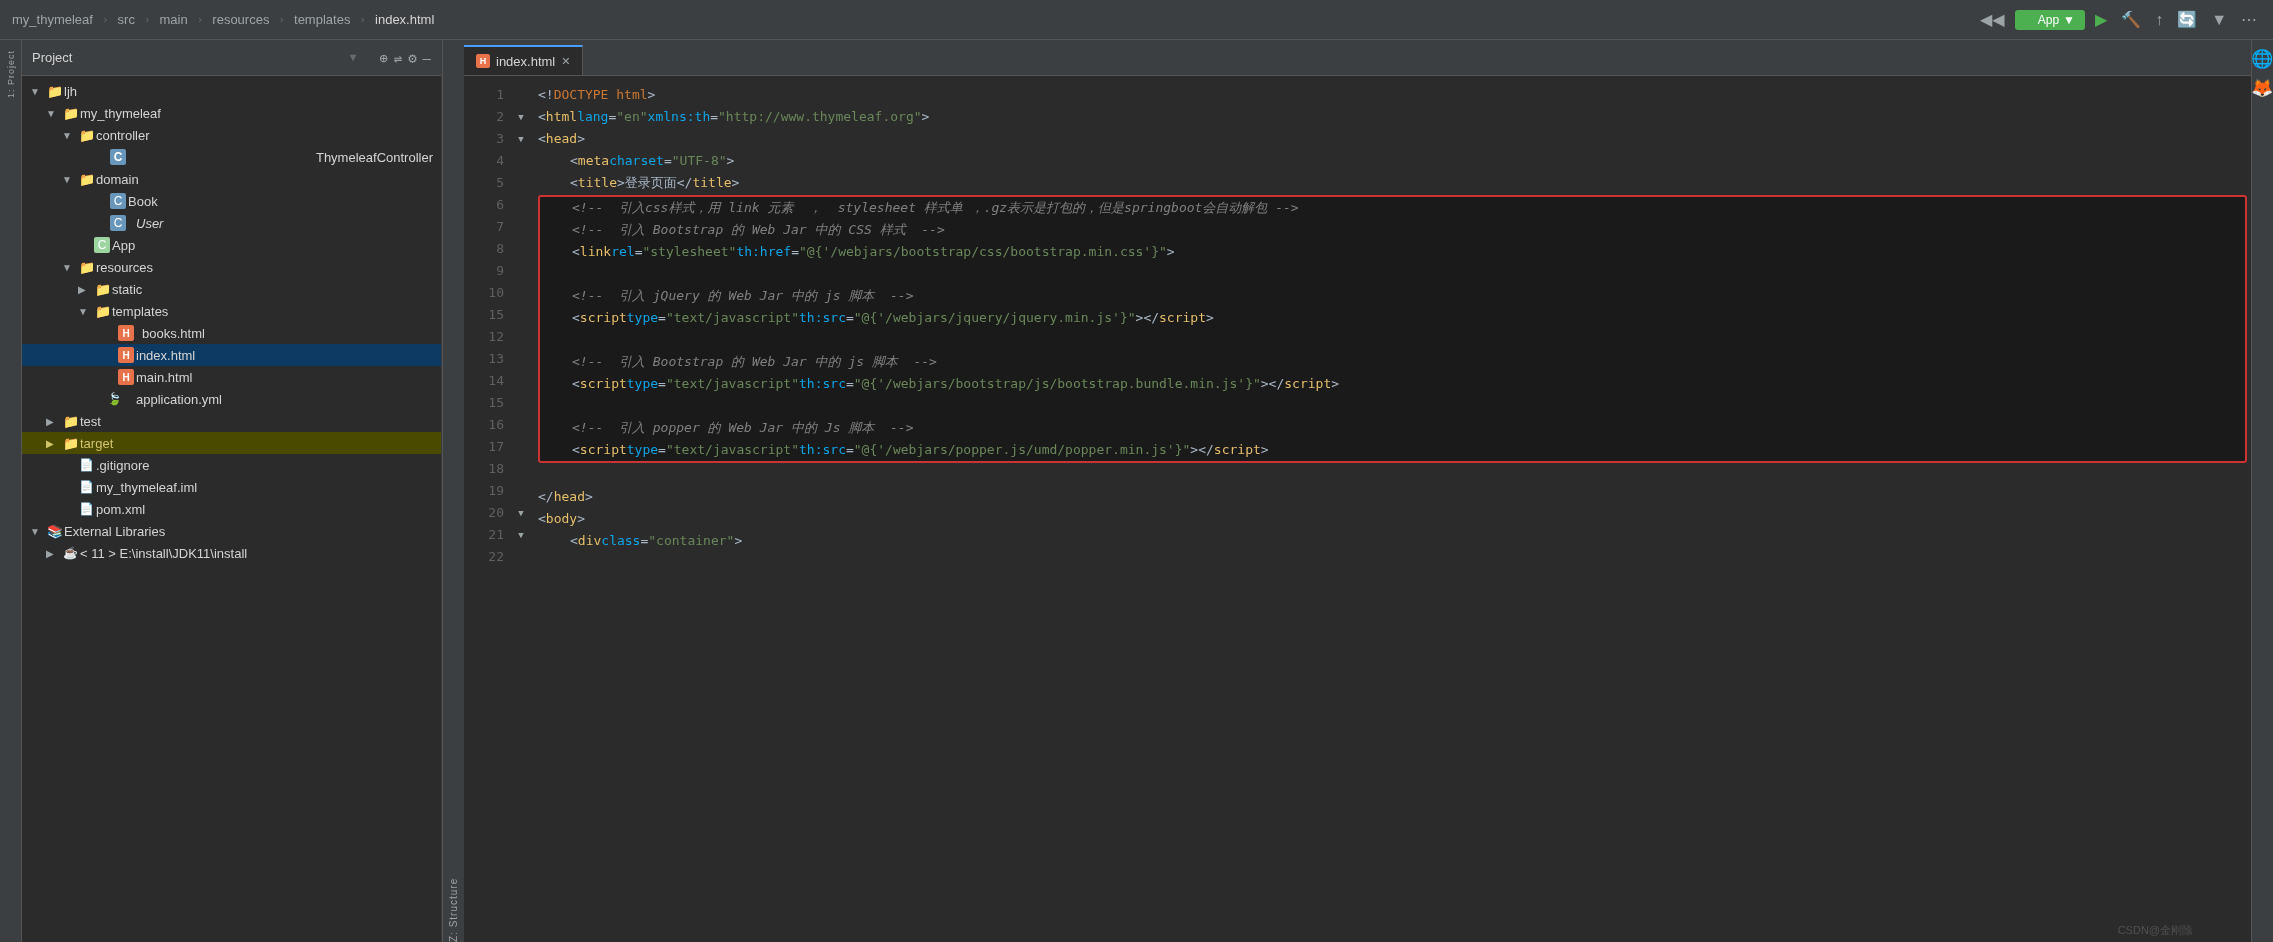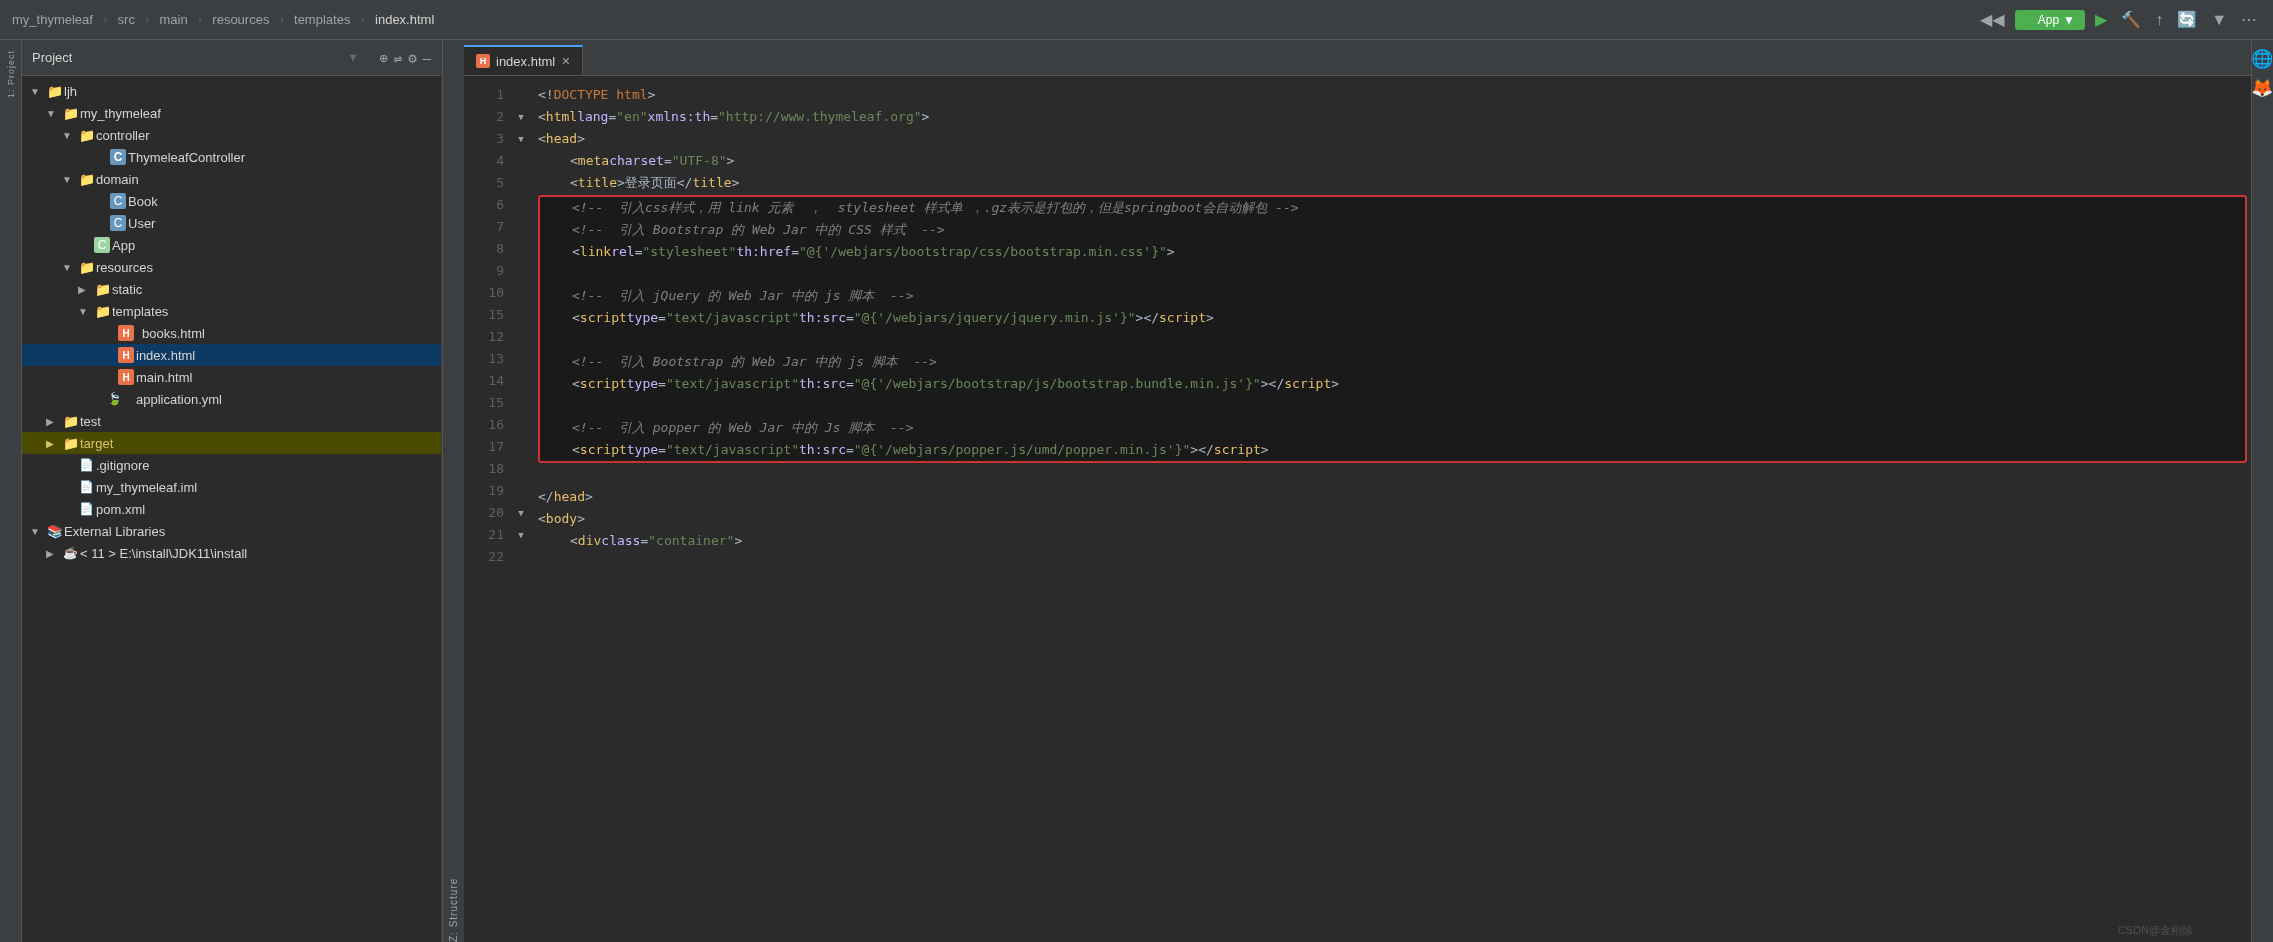"lang" .attr { color: #c4b5fd -> #0ea5e9 }
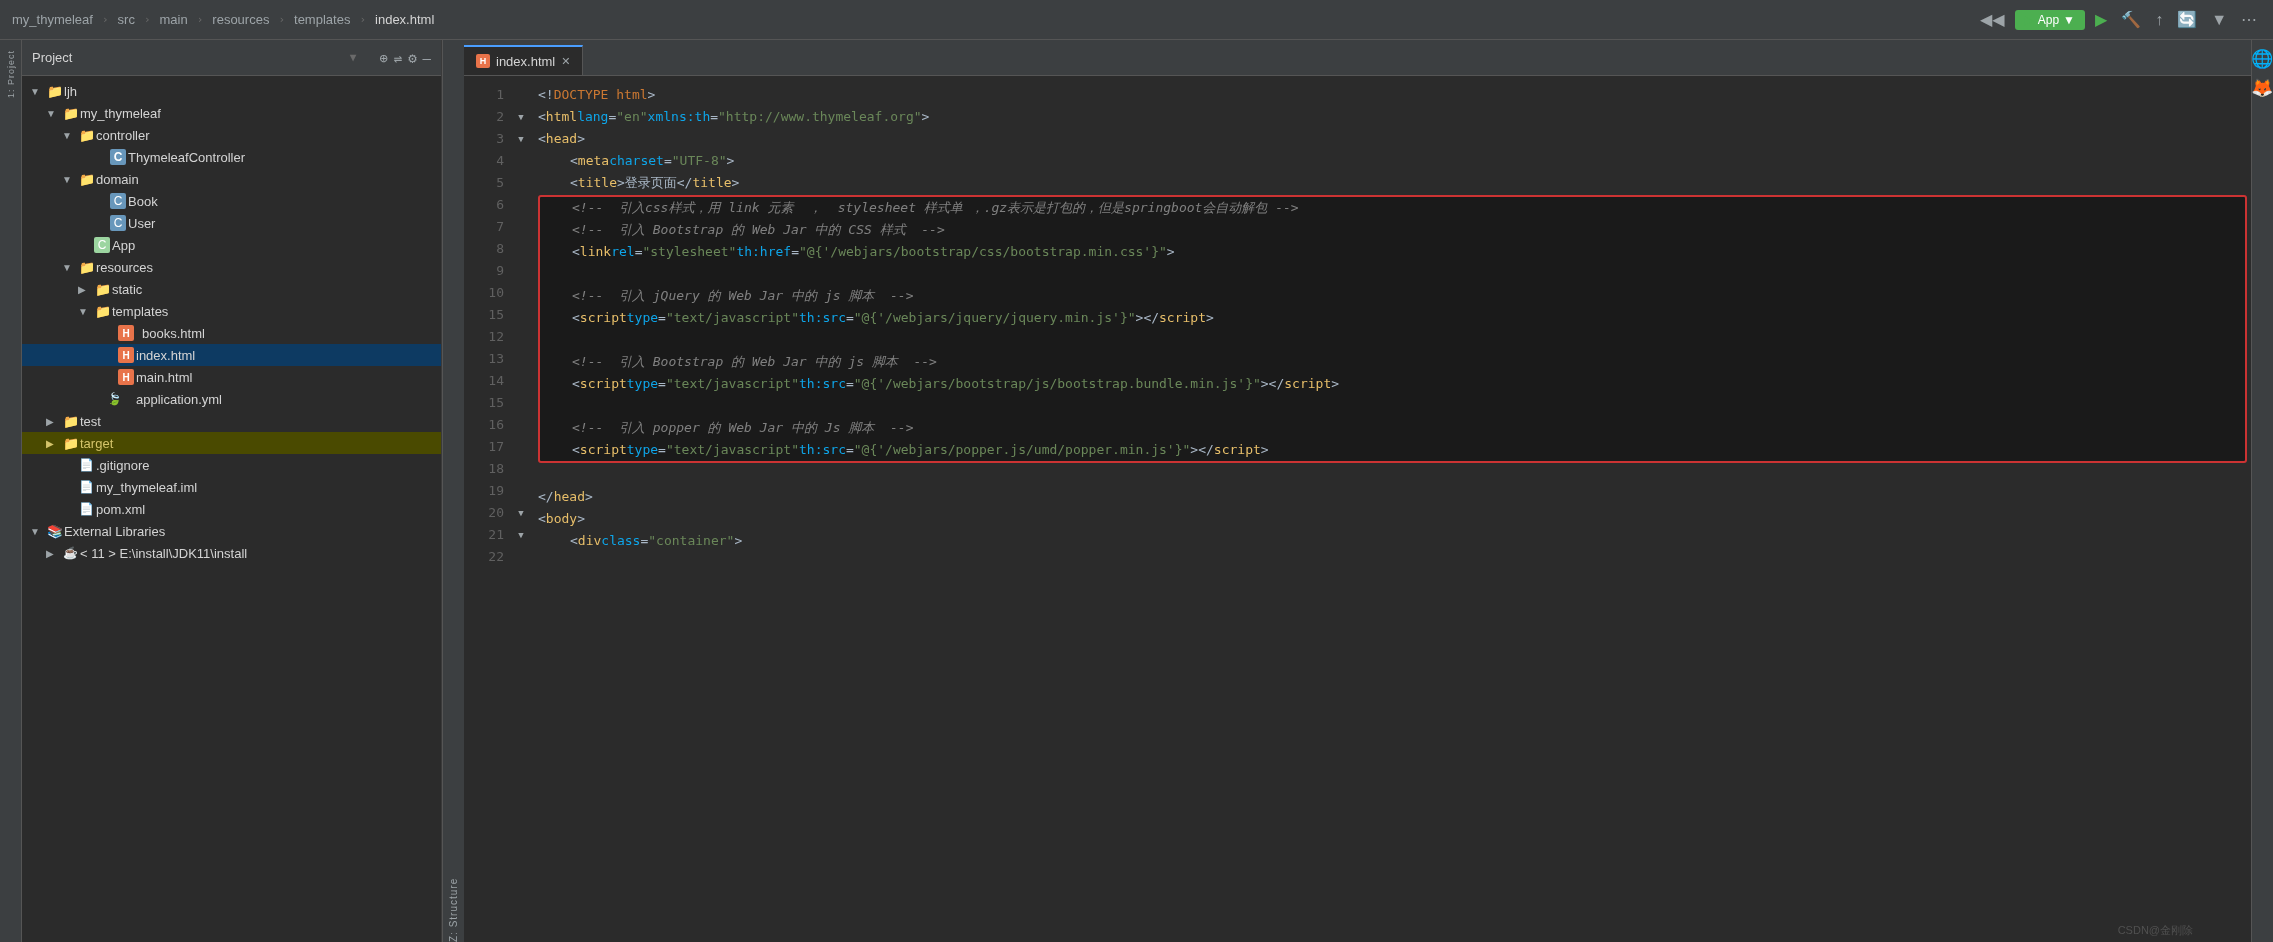"ThymeleafController" span.tree-label { text-align: none -> right }
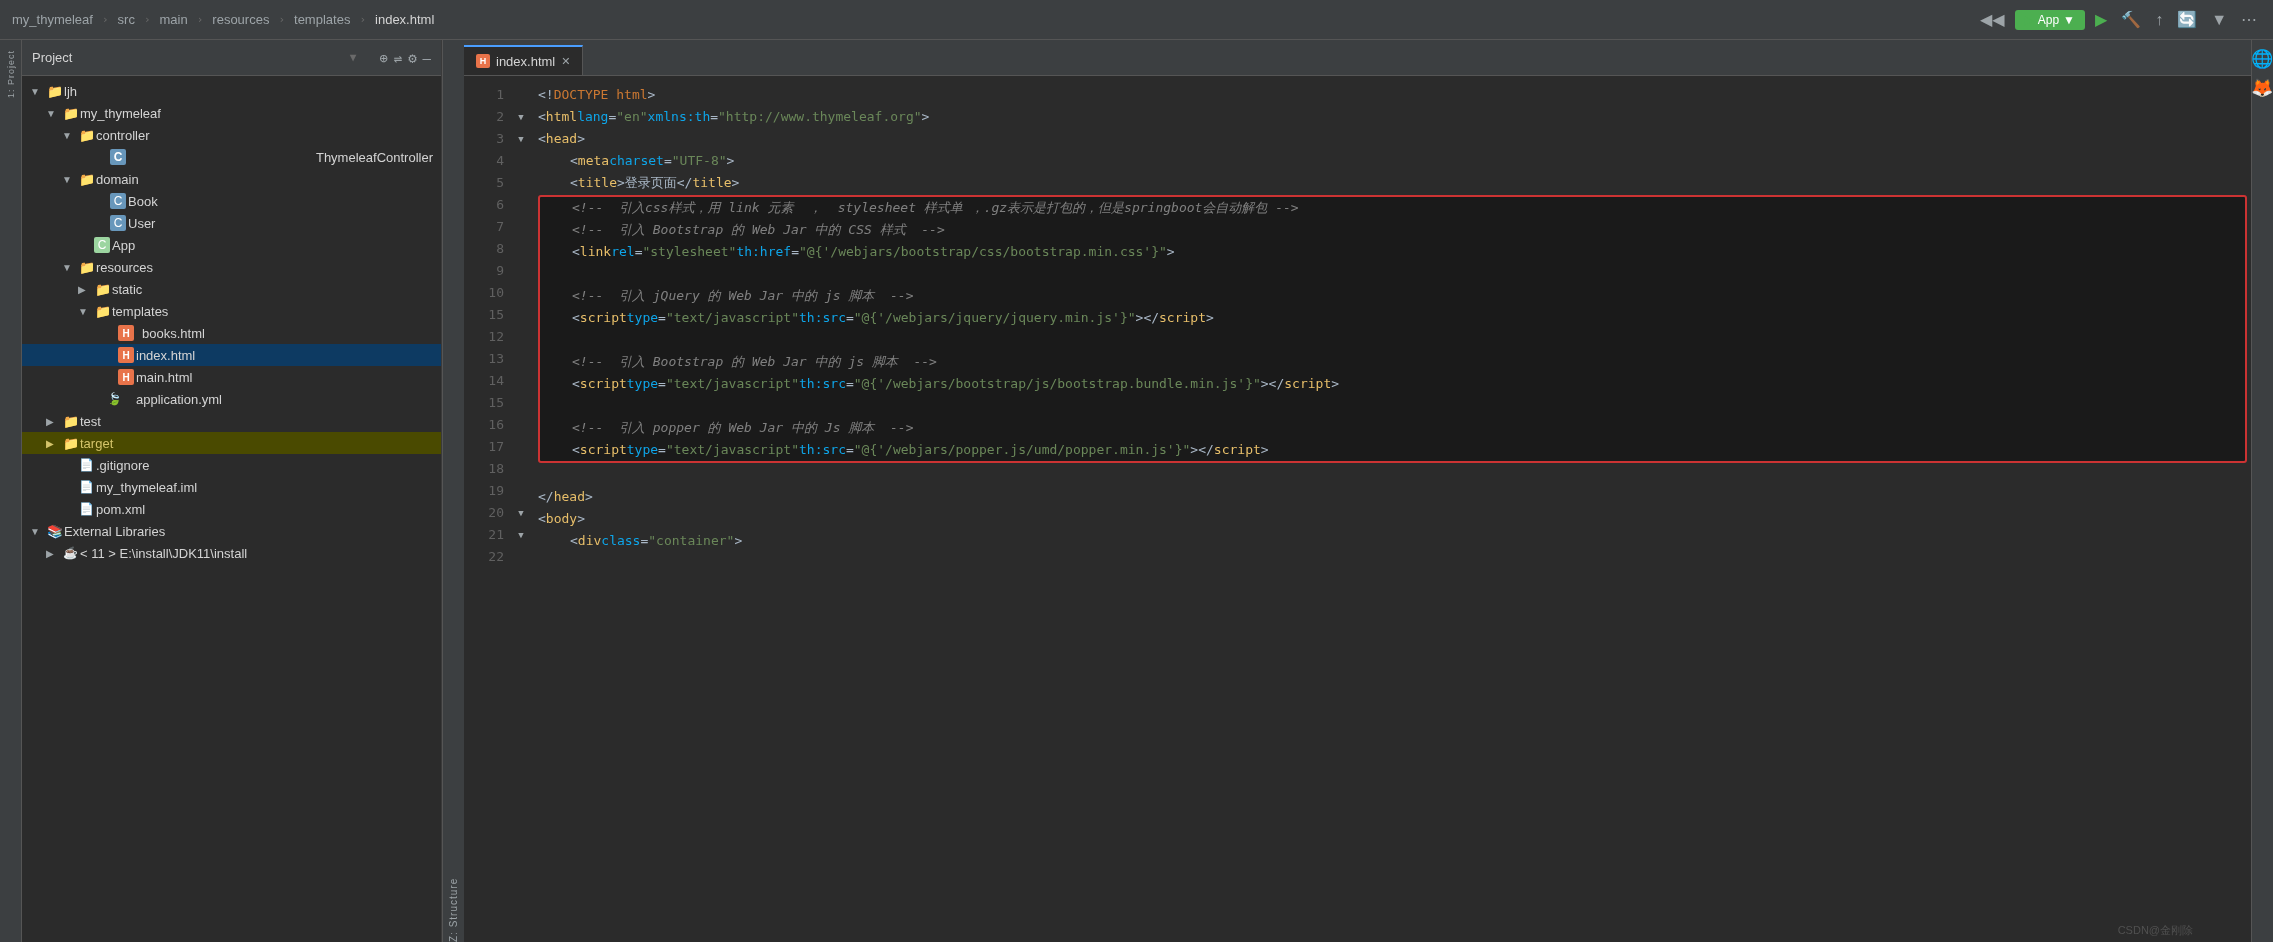"User" span.tree-label { font-style: none -> italic; margin-left: 2px -> 10px }
